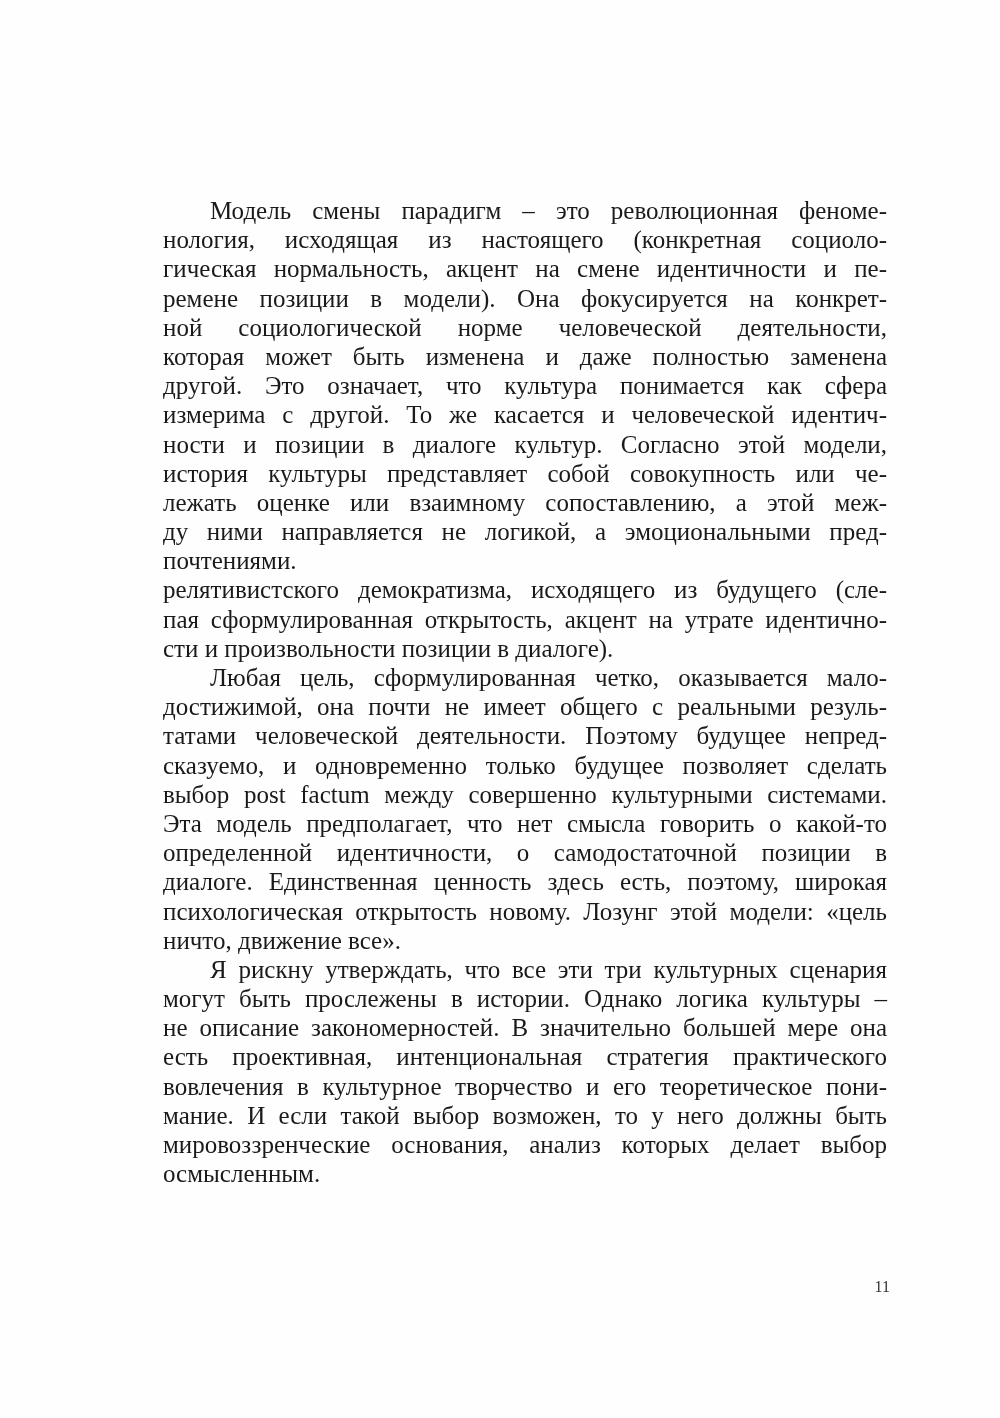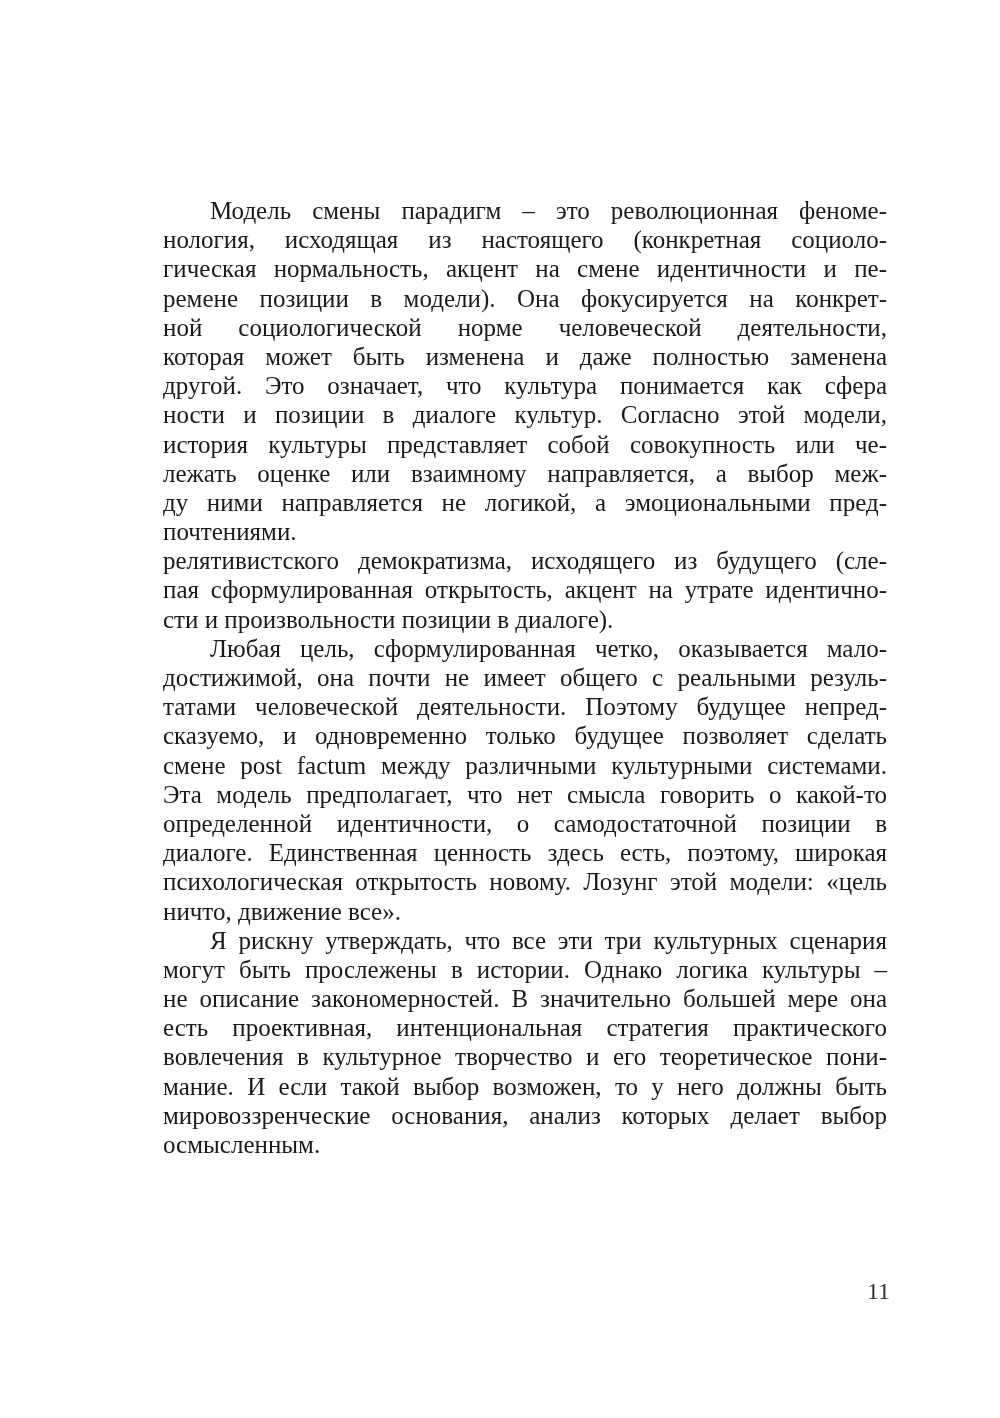"измерима с другой. То же" span.line { html: none -> <span>измерима с другой. То же касается и человеческой идентич-</span> }
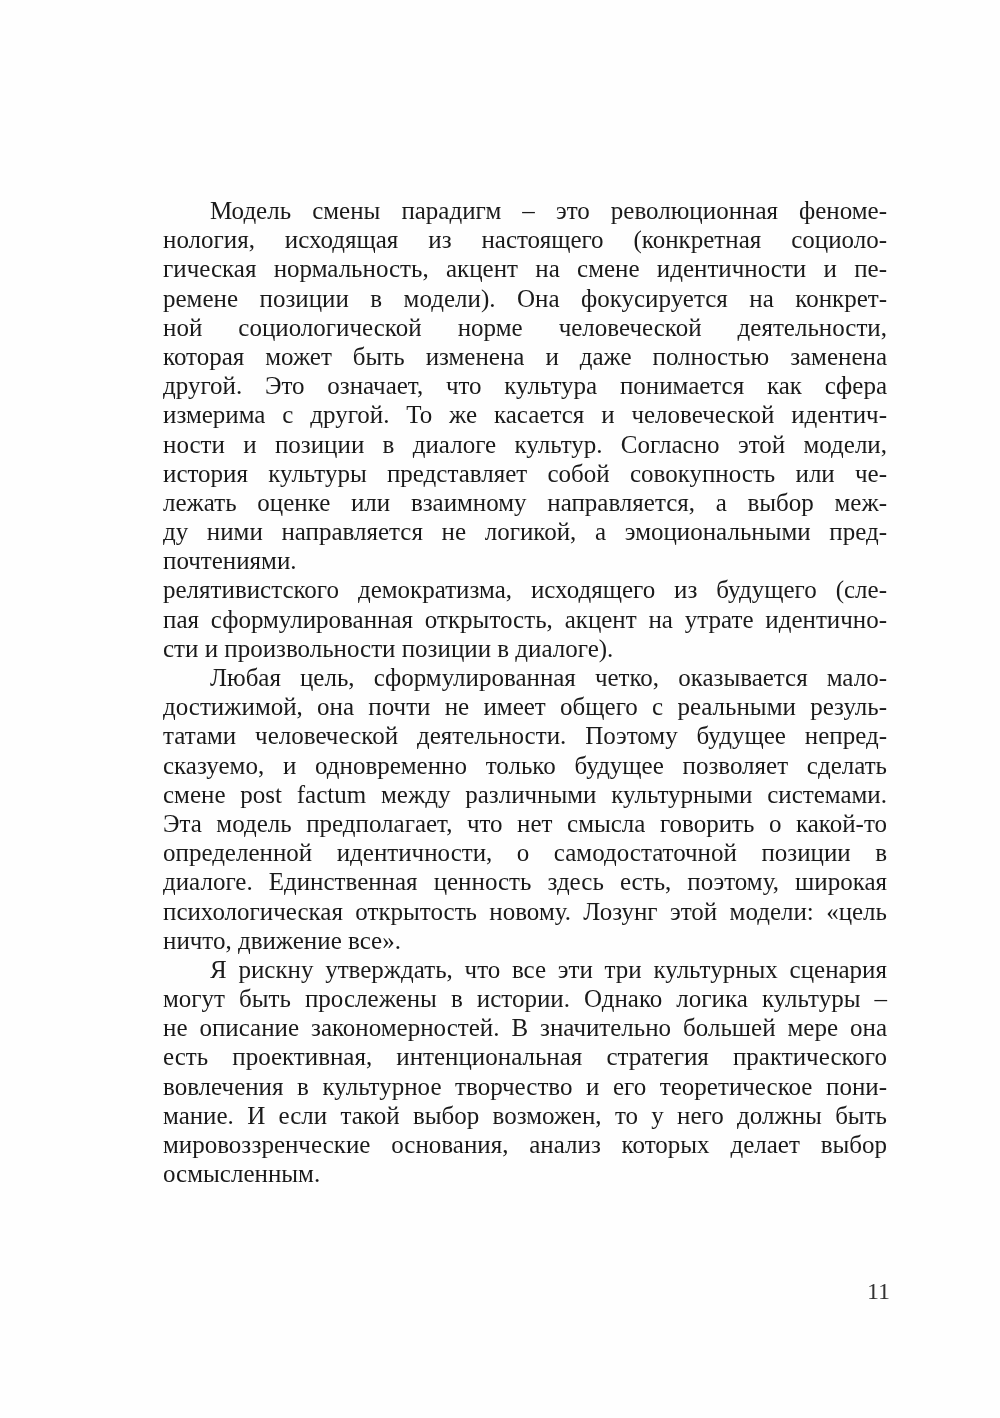"лежать оценке или взаимному" span.line { text: направляется, а выбор -> сопоставлению, а этой }
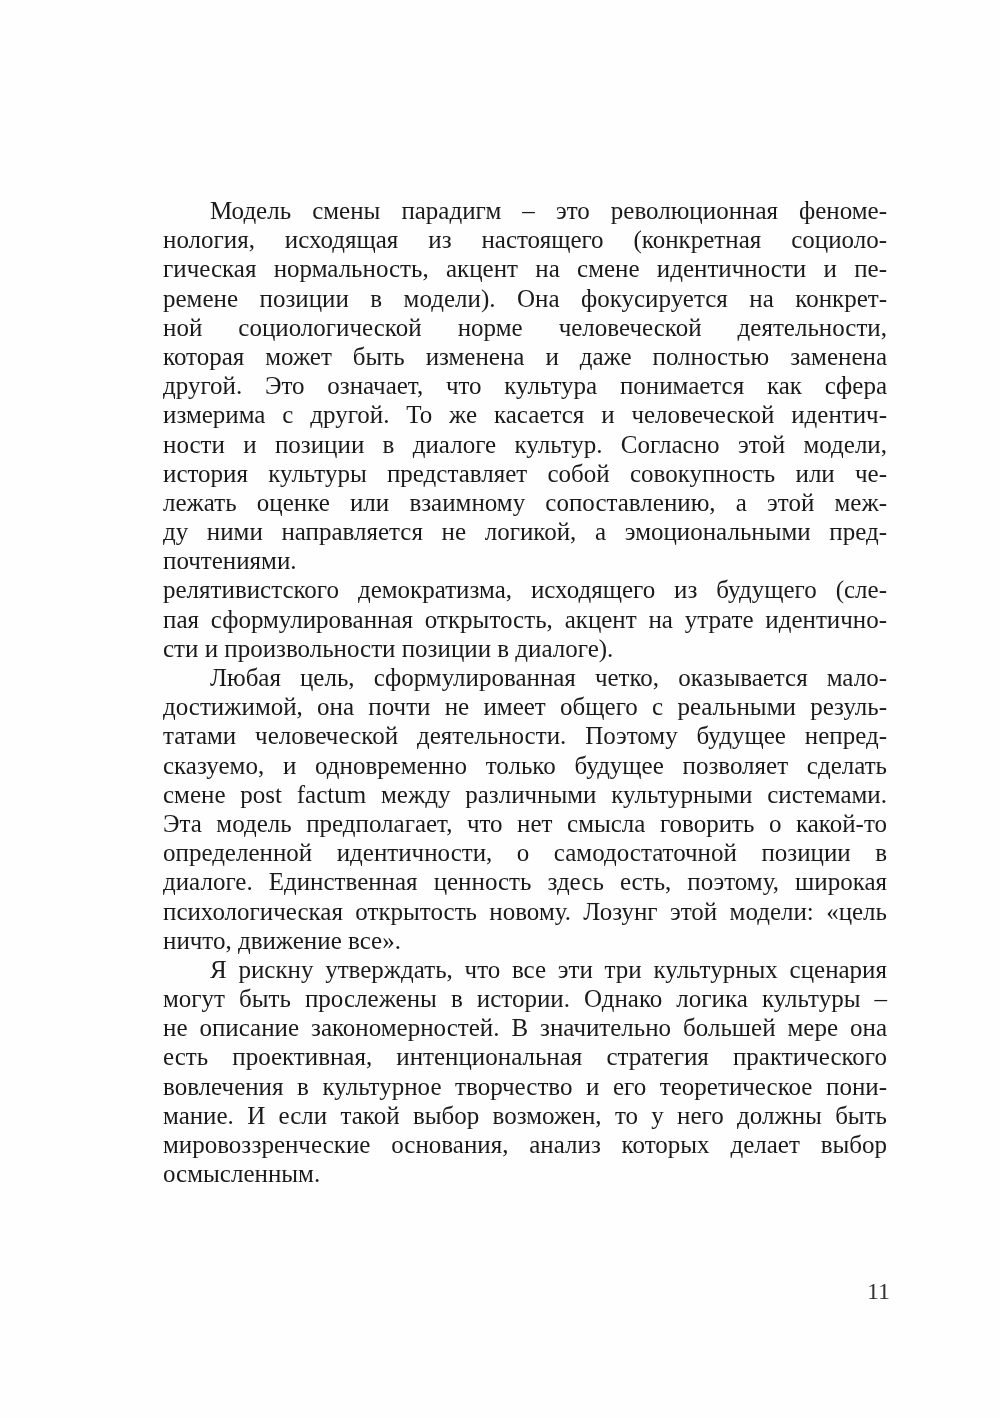"смене post factum между различными" span.line { text: смене post factum между различными -> выбор post factum между совершенно }
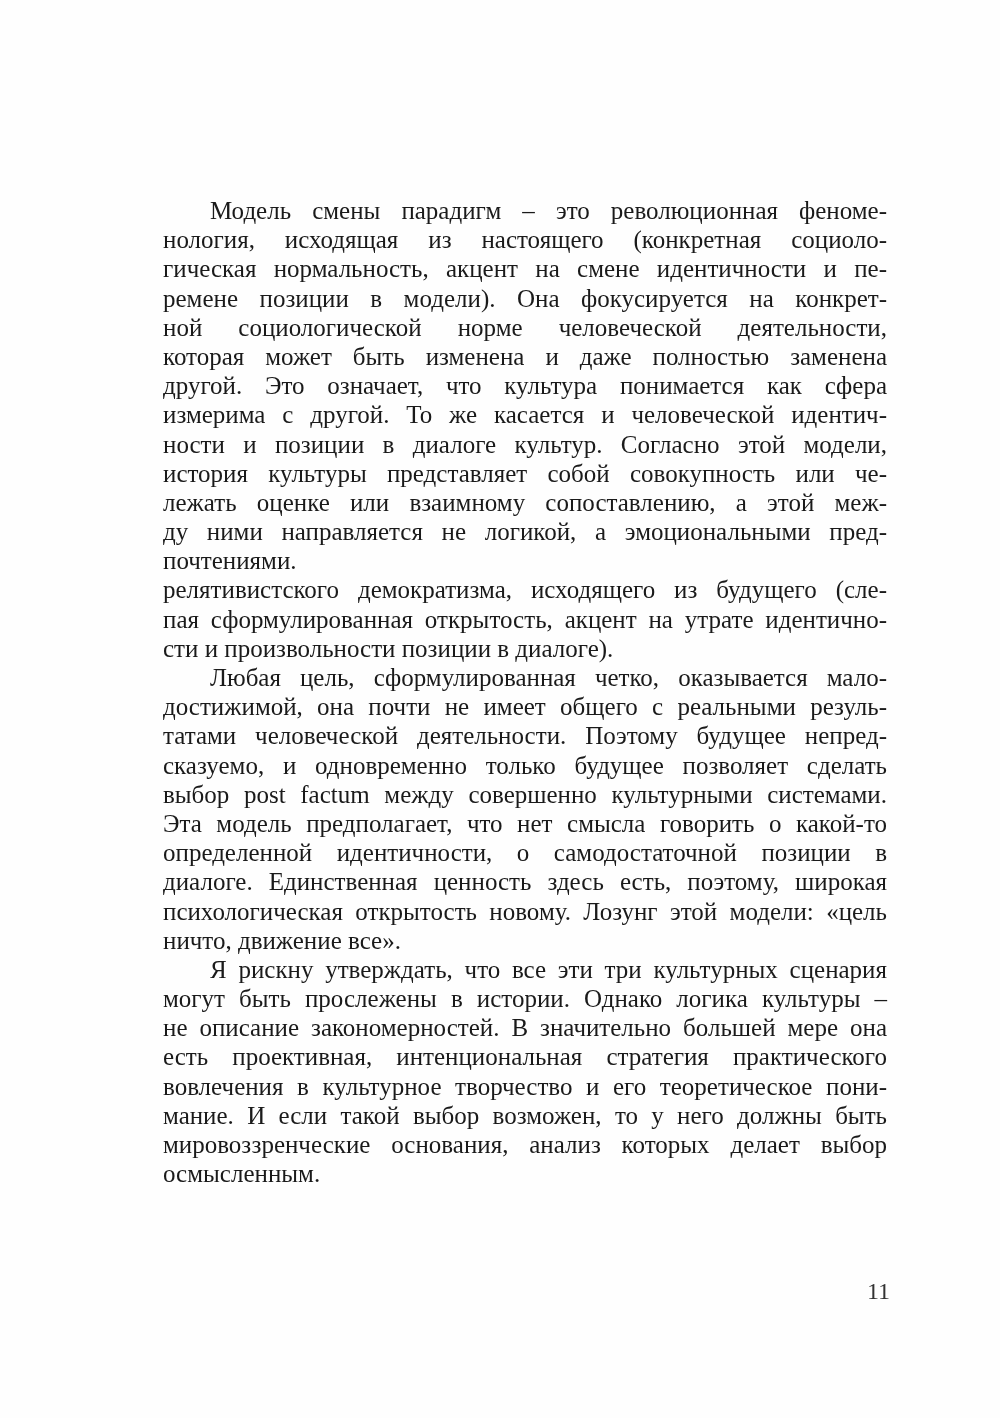"11" .page-number { font-size: 24px -> 16px }
